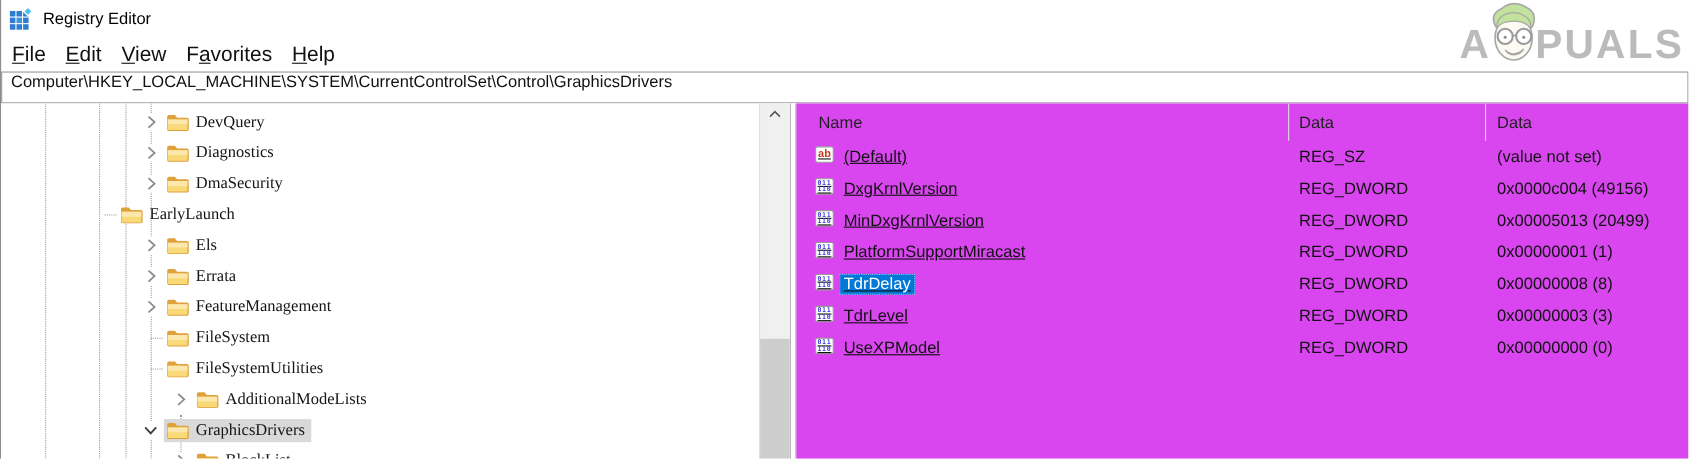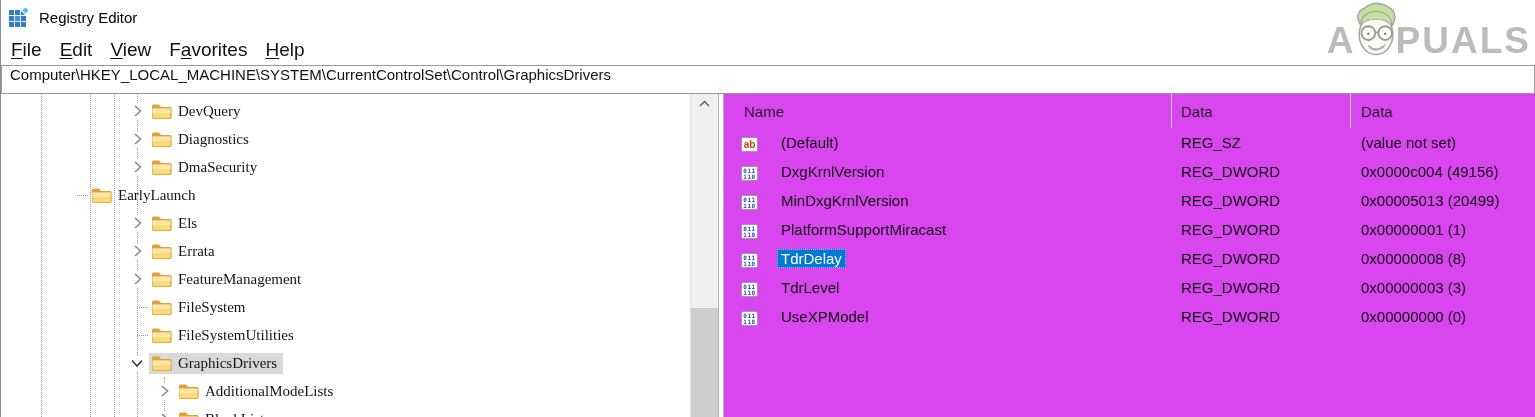"ab" .cell-name { align-items: flex-end -> flex-start; gap: 19px -> 5px; text-decoration: none -> underline }
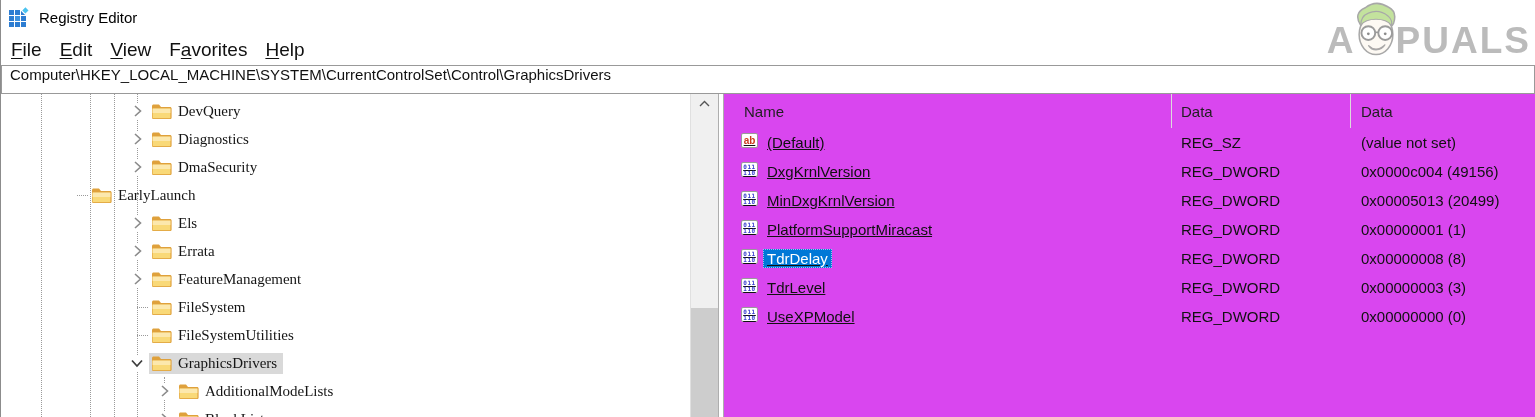"EarlyLaunch" div.tree-row { padding-left: 66px -> 84px }
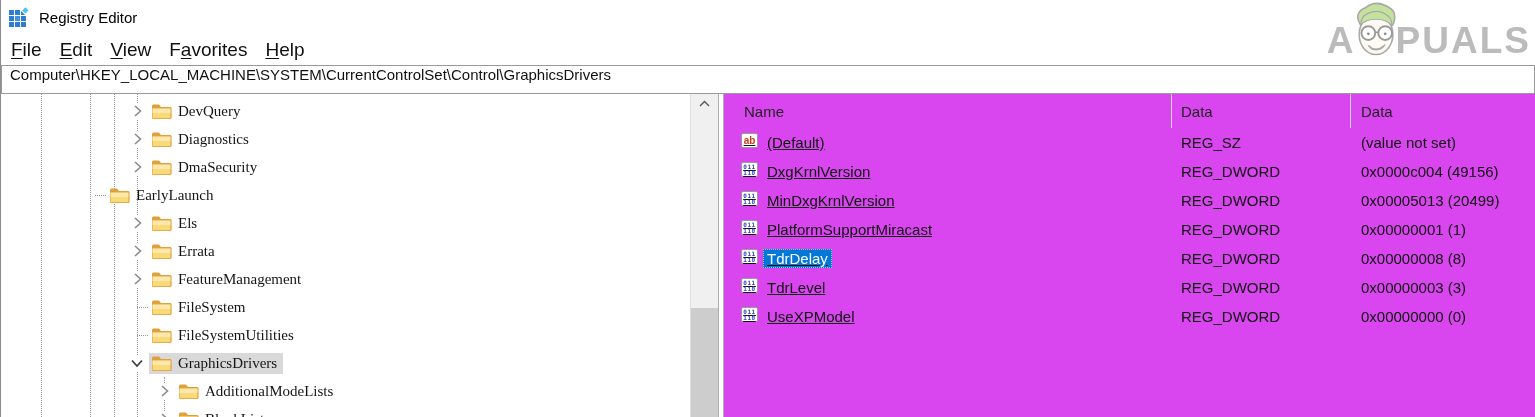"GraphicsDrivers" div.tree-row { order: before "AdditionalModeLists" -> after "AdditionalModeLists" }
